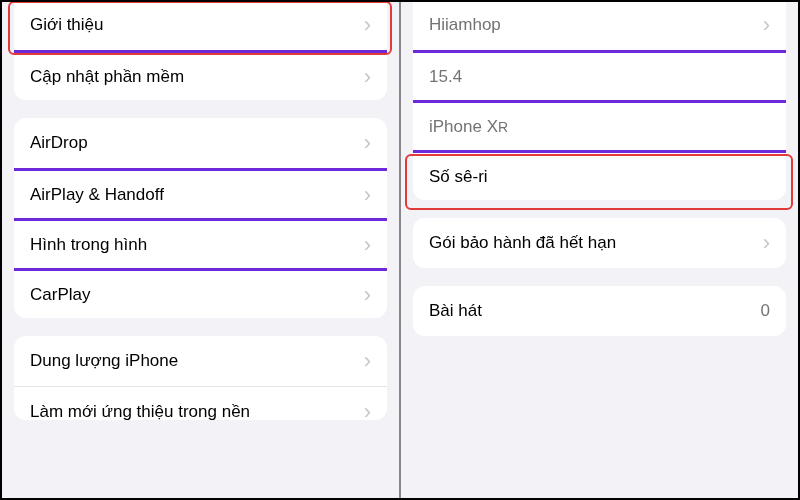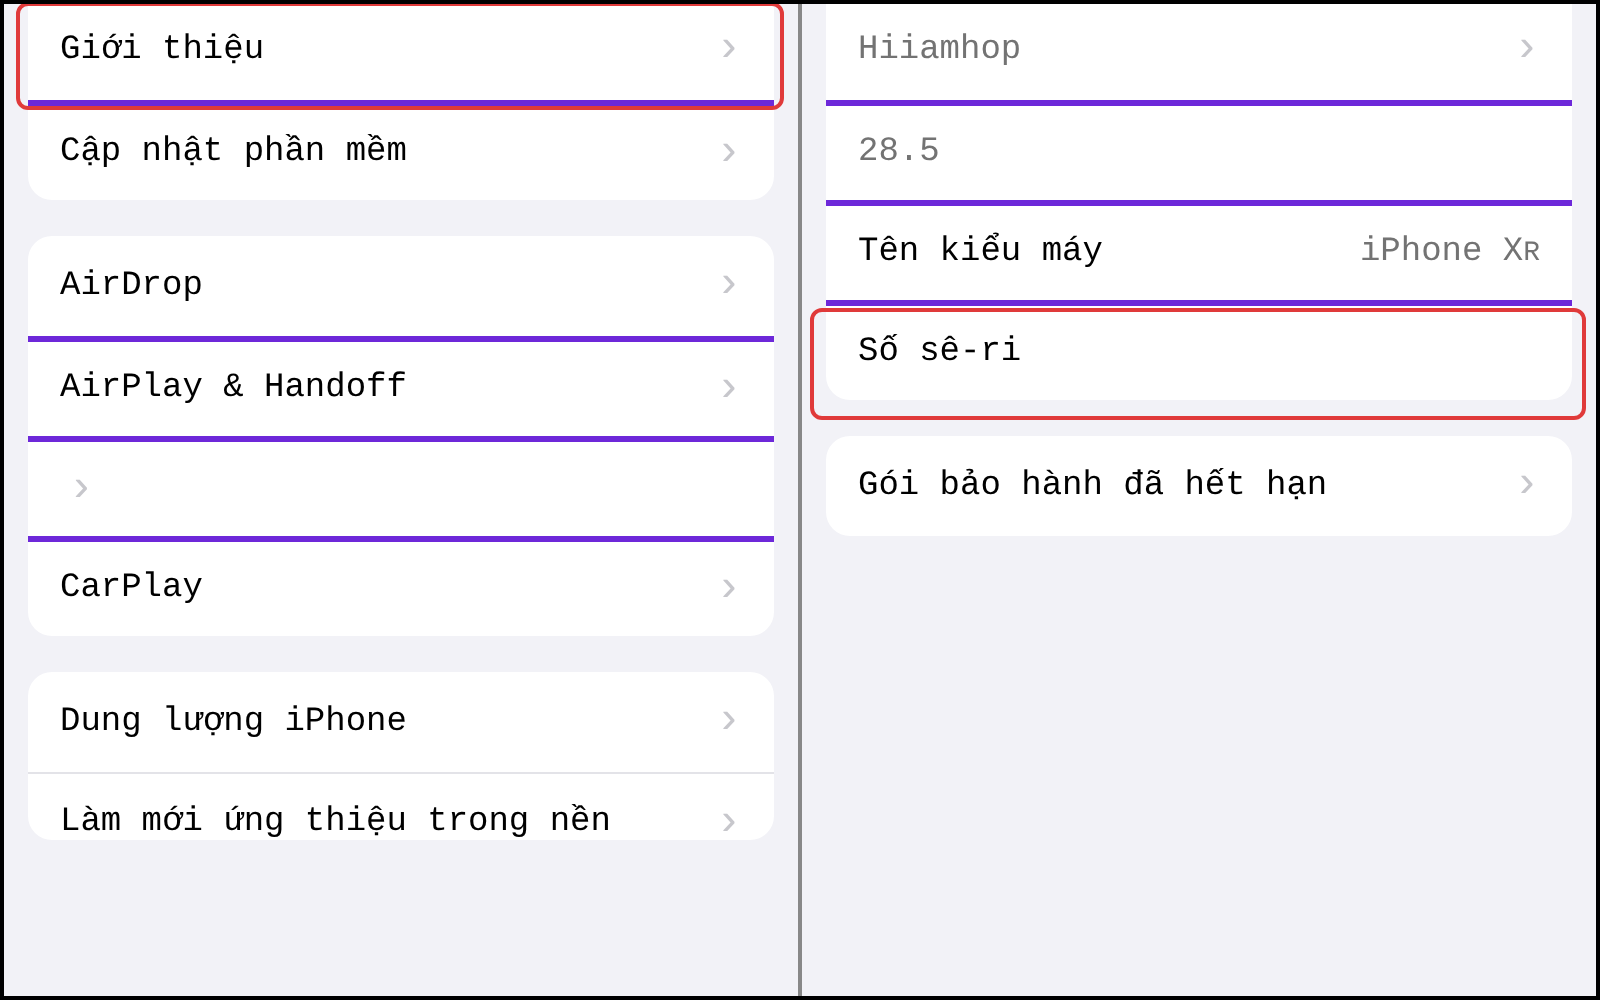"Giới thiệu" .group { font-family: Liberation Mono, monospace -> none }
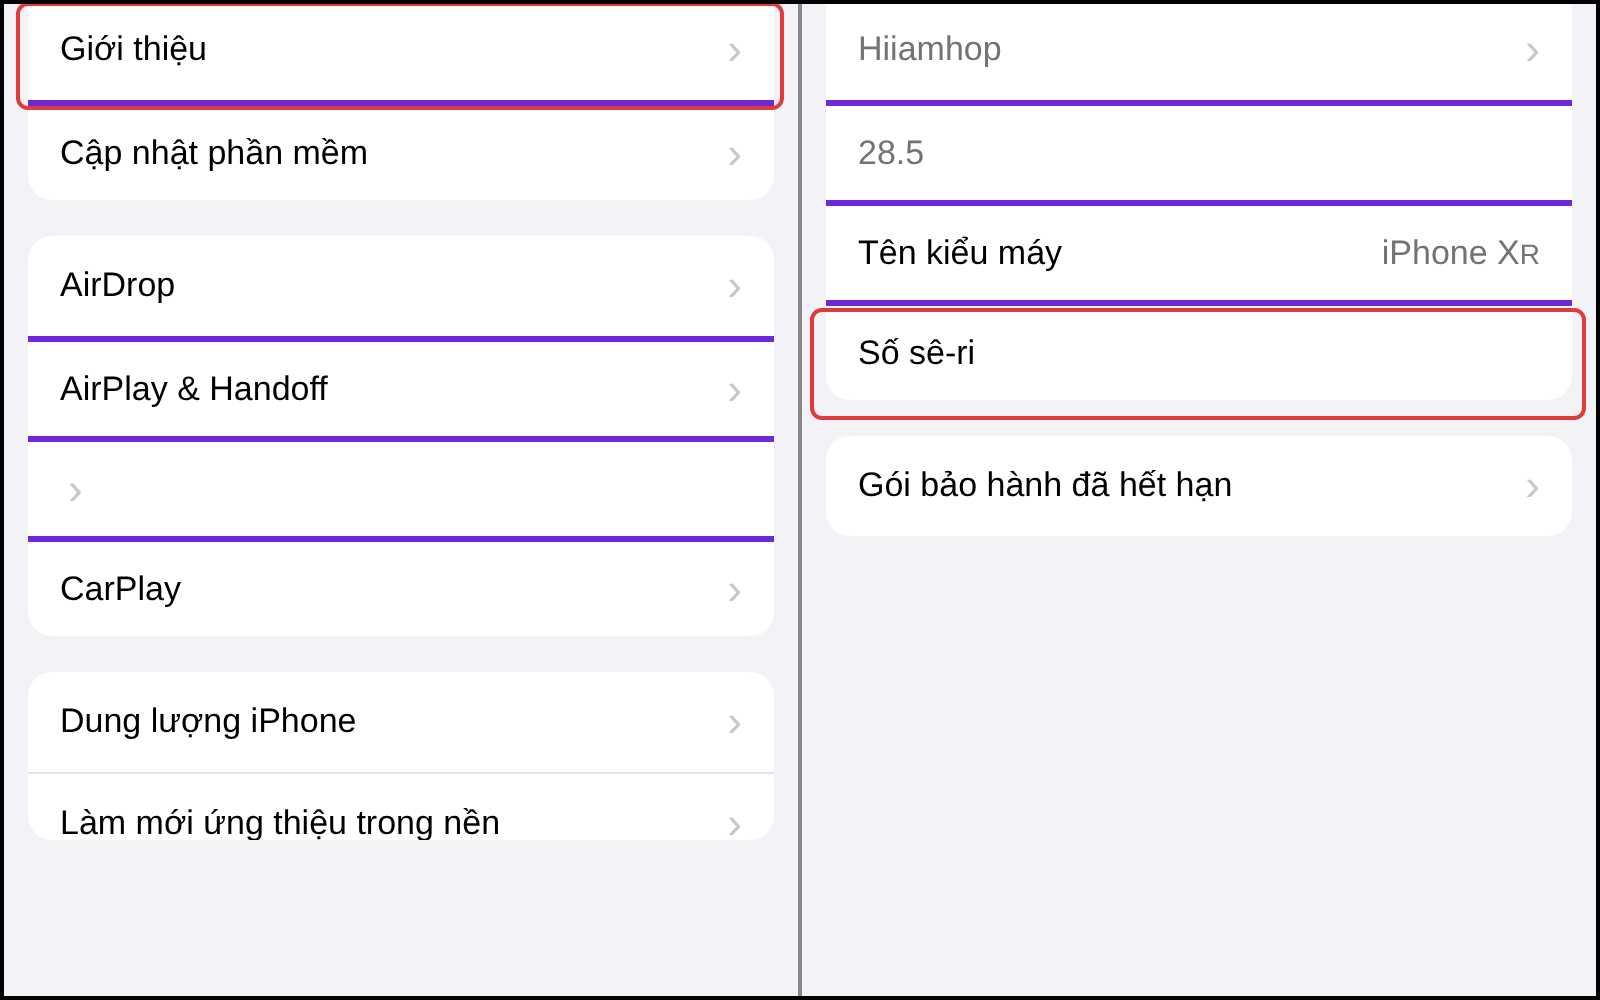"28.5" span.value { text: 28.5 -> 15.4 }
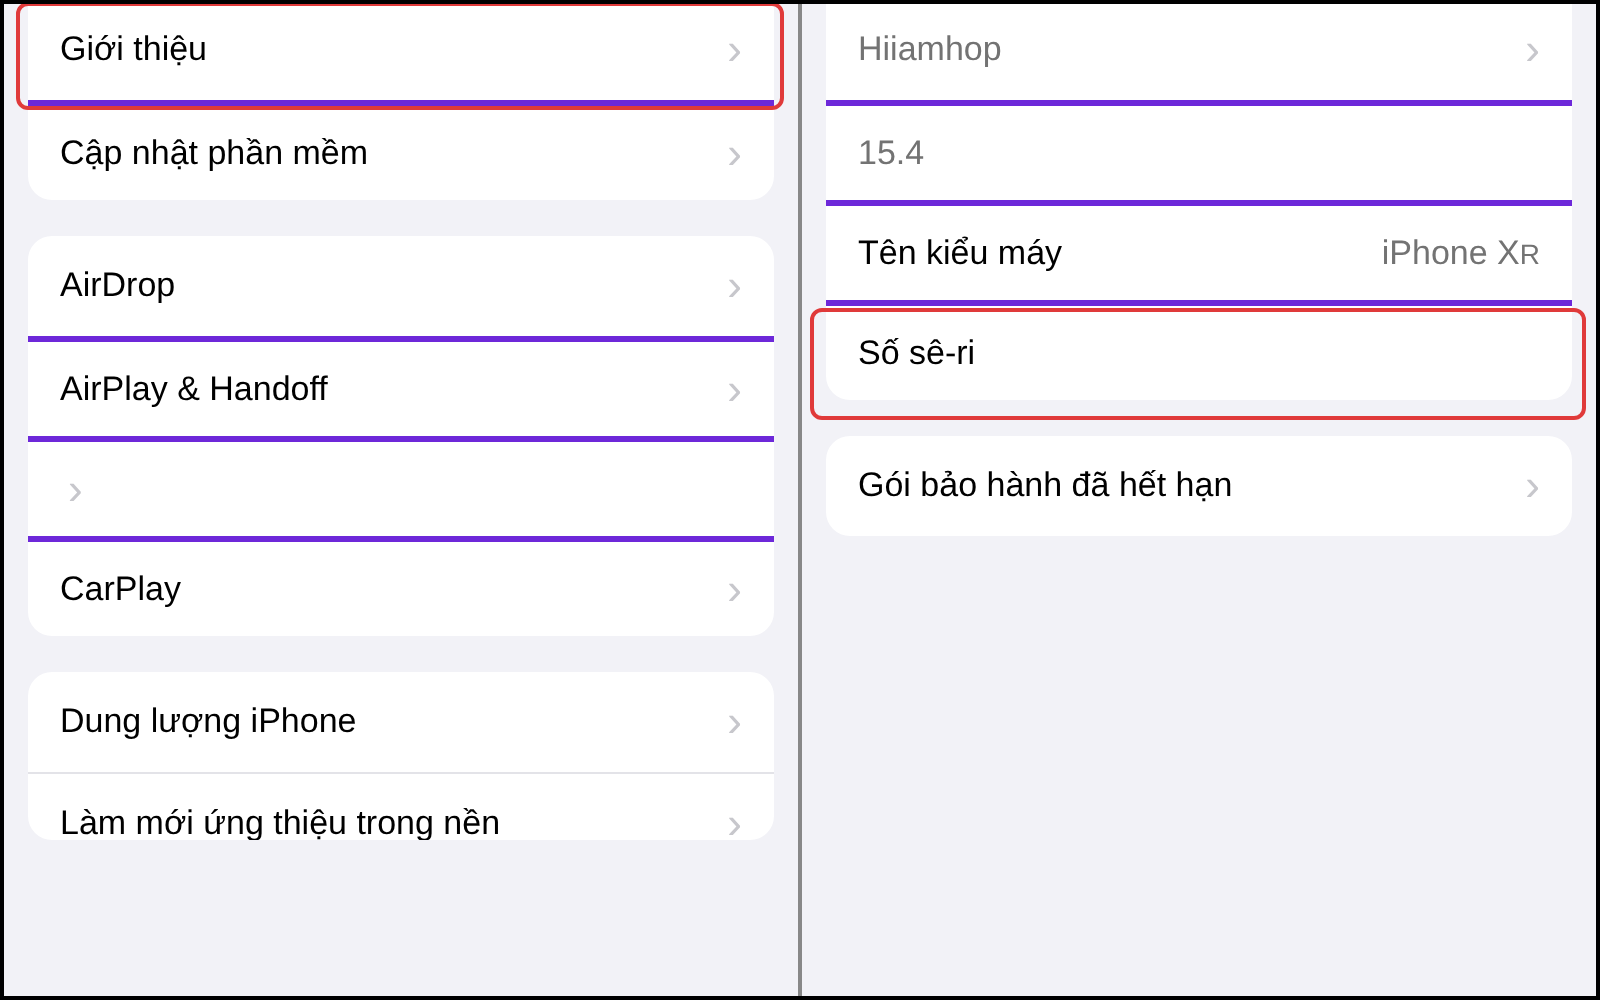"Tên kiểu máy" span.label { html: <span>Tên kiểu máy</span> -> none }
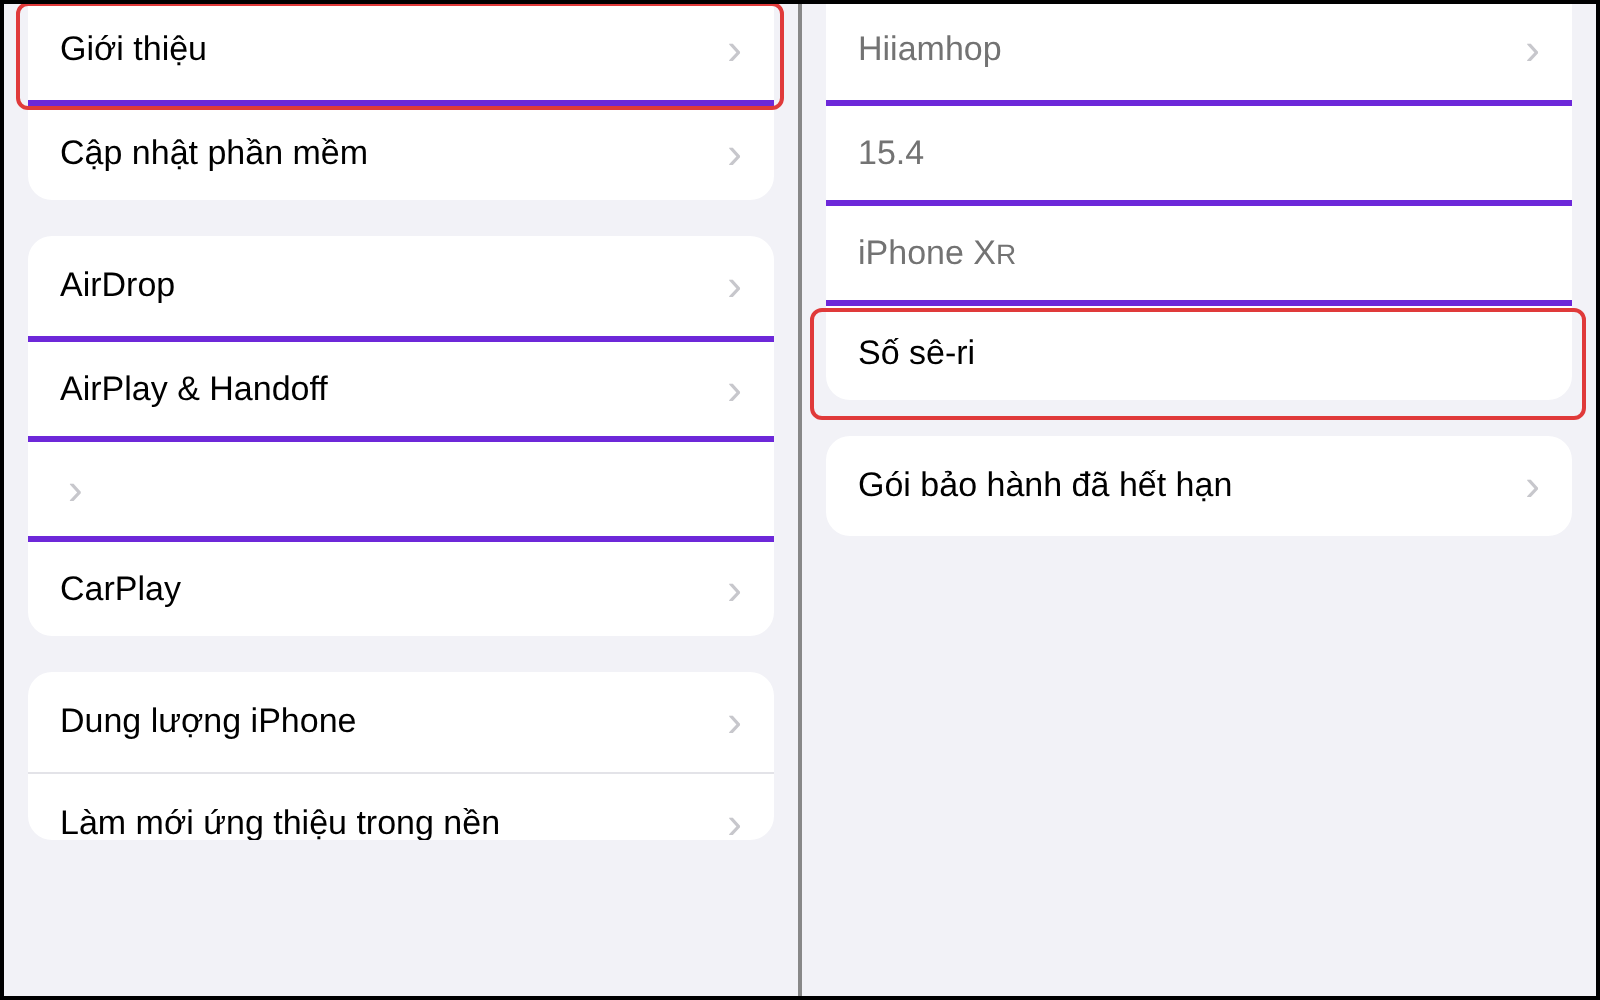"Hình trong hình" span.label { html: none -> <span>Hình trong hình</span> }
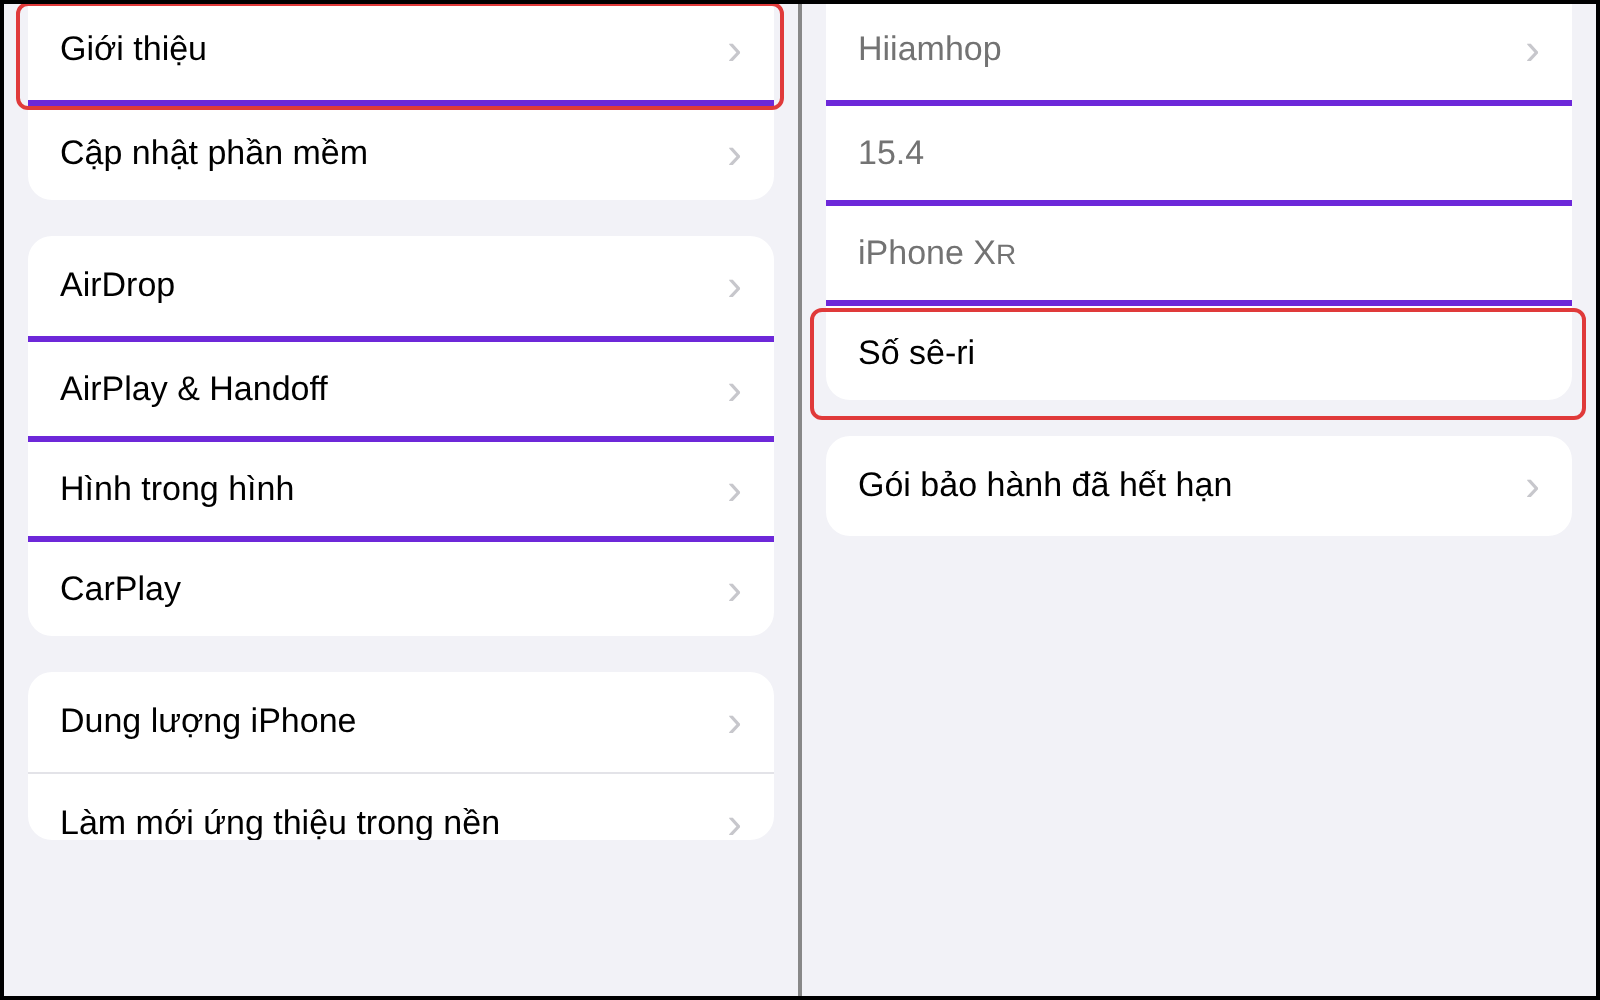"Bài hát" div.row { html: none -> <div> <span>Bài hát</span> <span>0</span> </div> }
